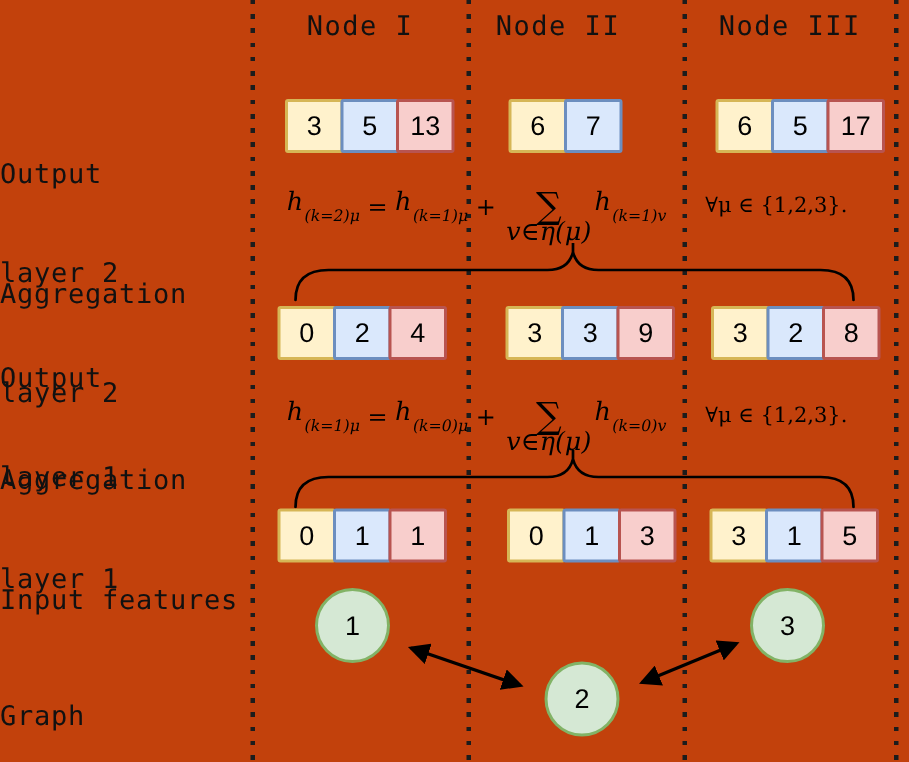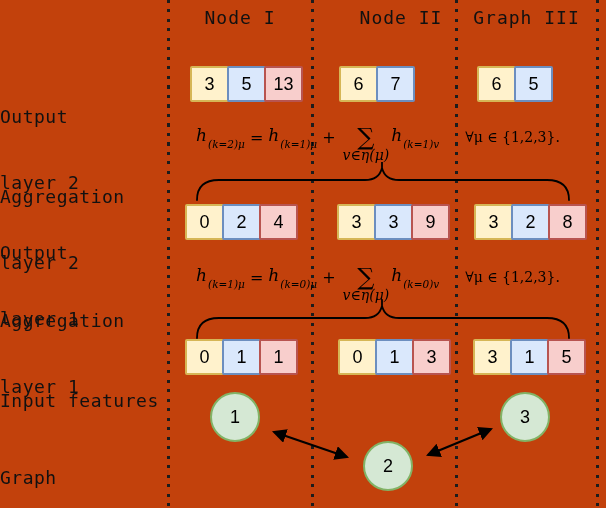"Node II" div.col-header { left: 329px -> 300px }
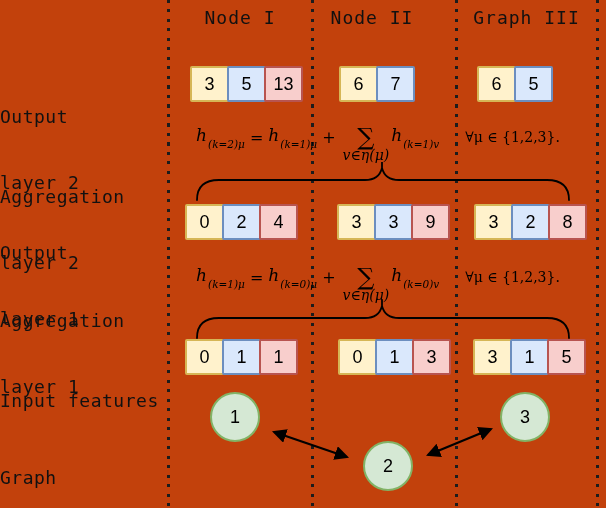"Graph III" div.col-header { text: Graph -> Node }
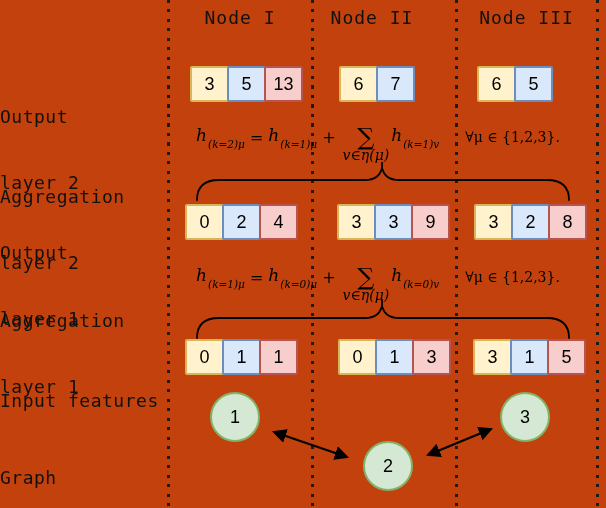"17" div.cell { html: none -> <div>17</div> }
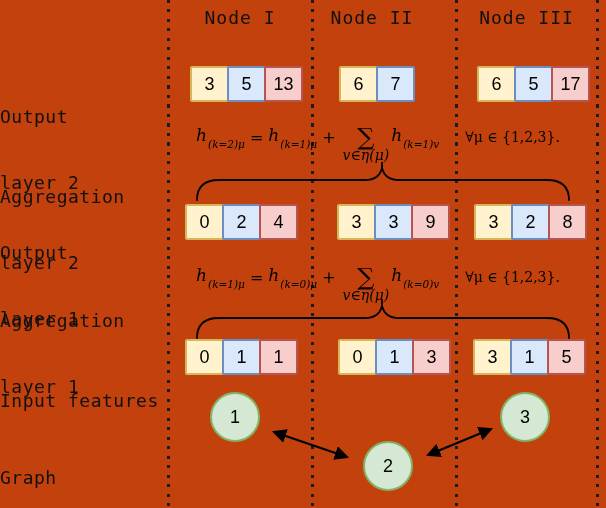"v∈η(μ)" .formula .sumsub { font-size: 14px -> 17px }
